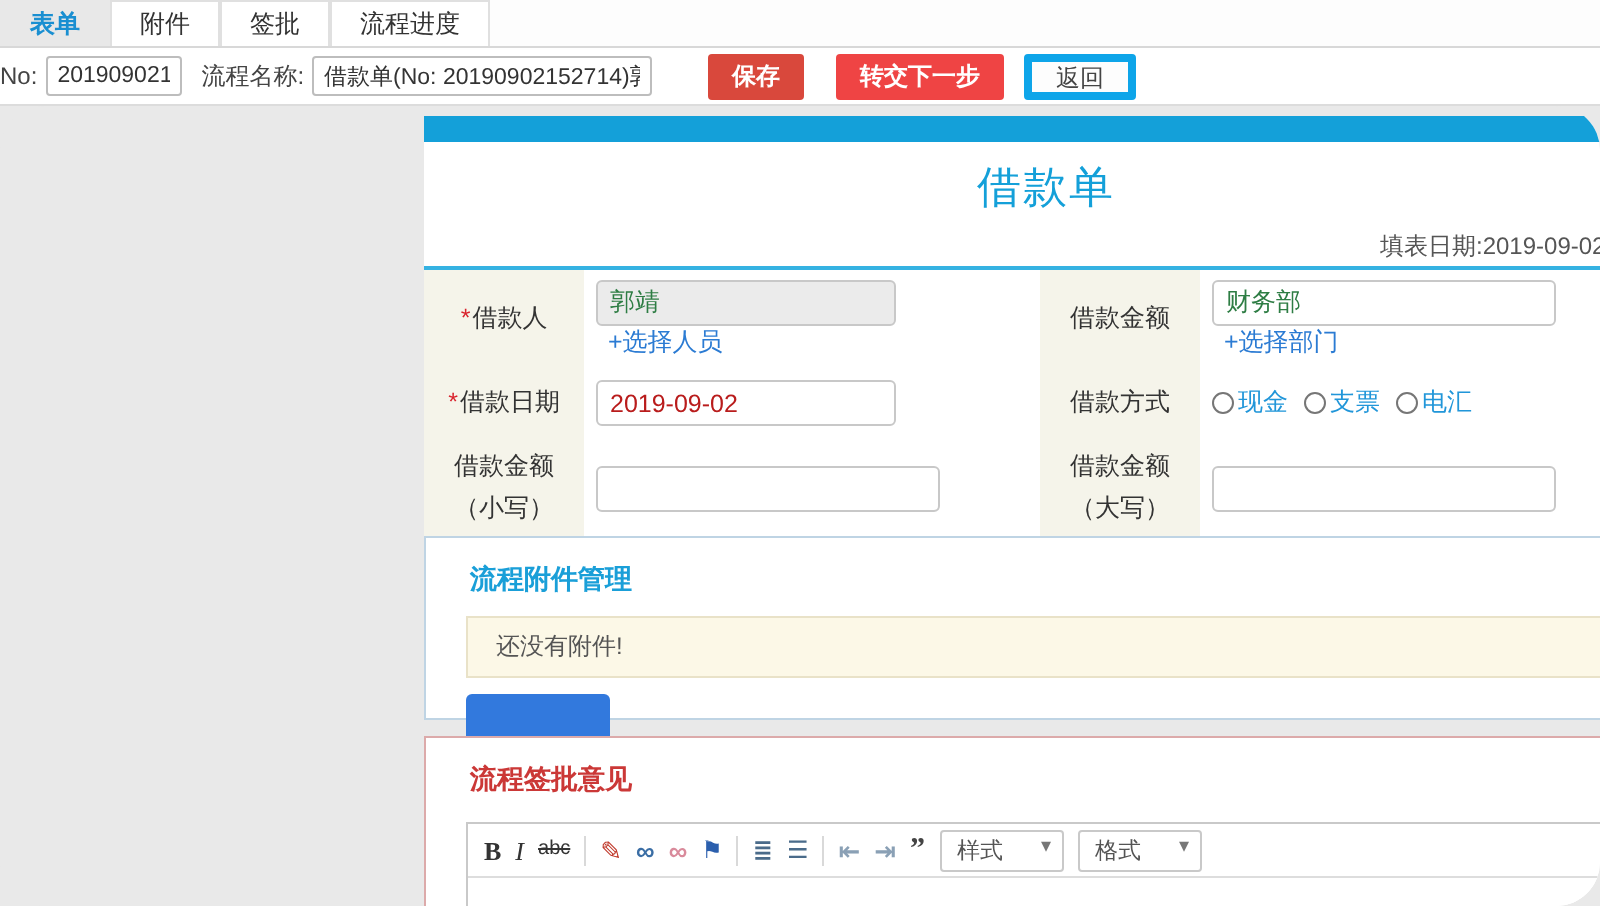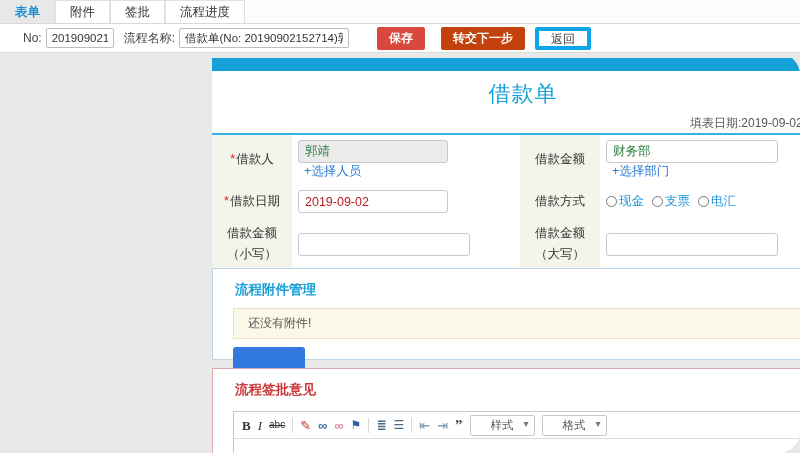"No:" .cmdbar { padding-left: 23px -> 0 }
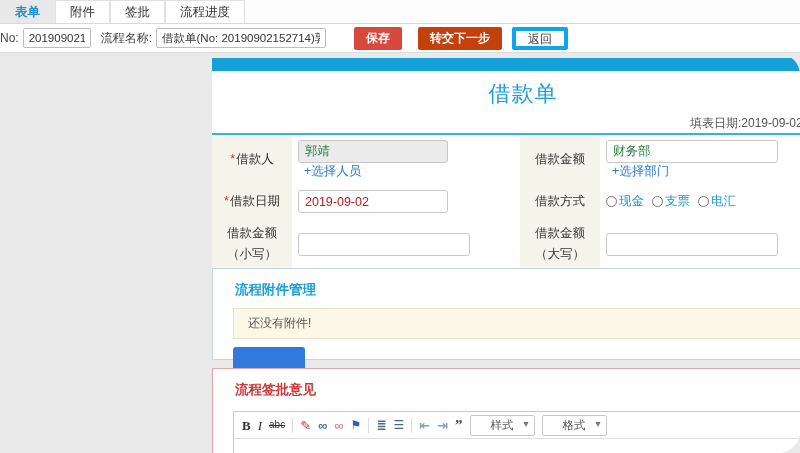"转交下一步" .btn-next { background: #c2410c -> #ef4444 }
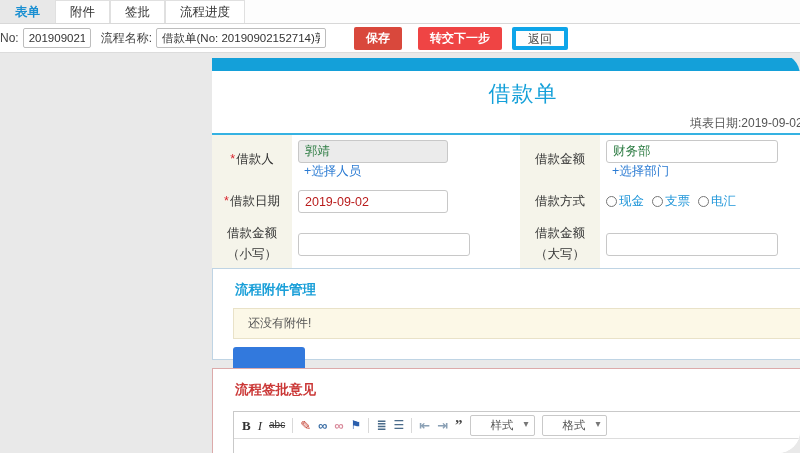"样式" .ed-select { padding: 2px 20px 2px 20px -> 2px 20px 2px 8px }
